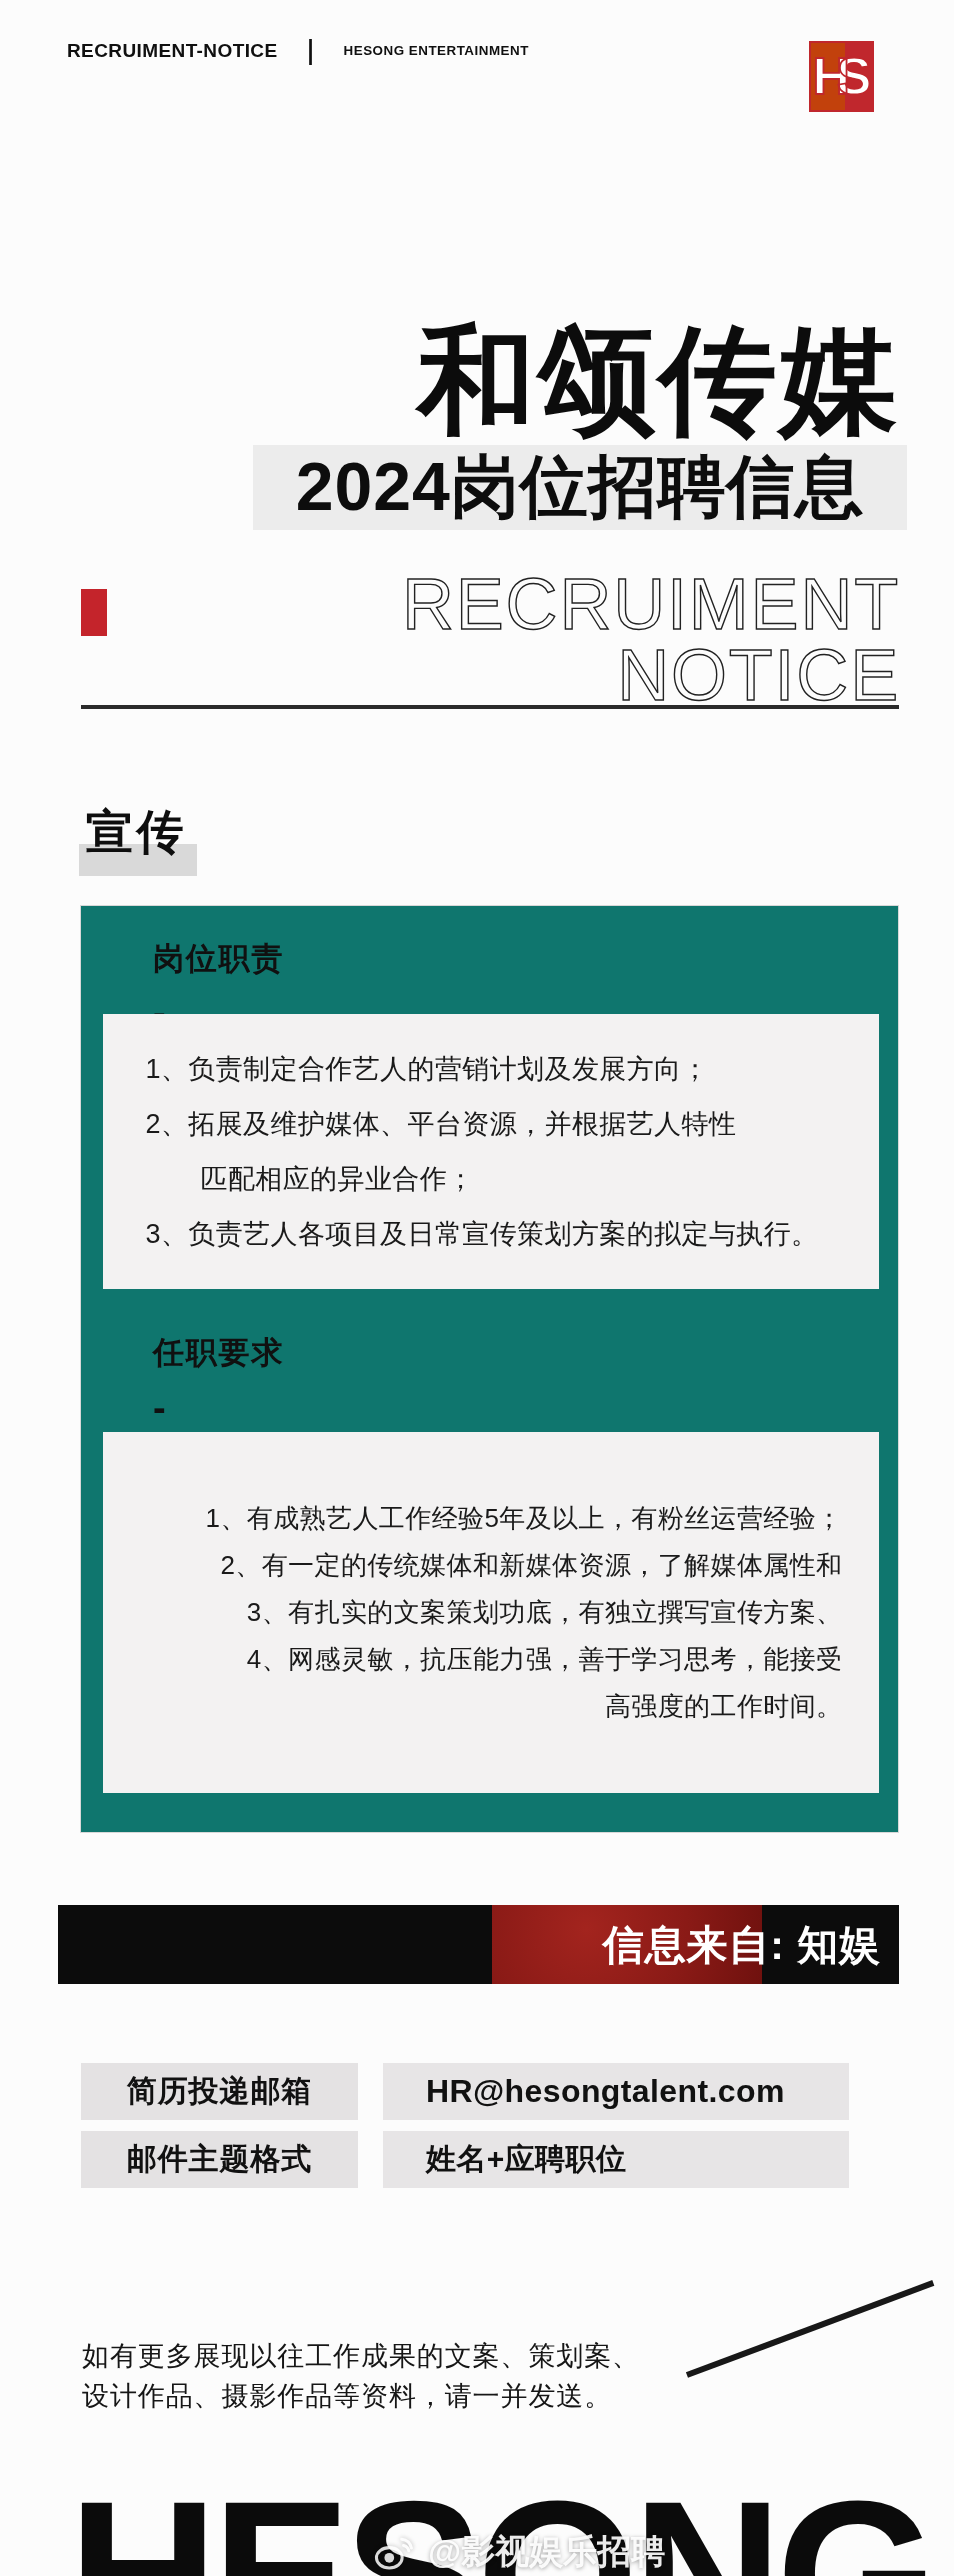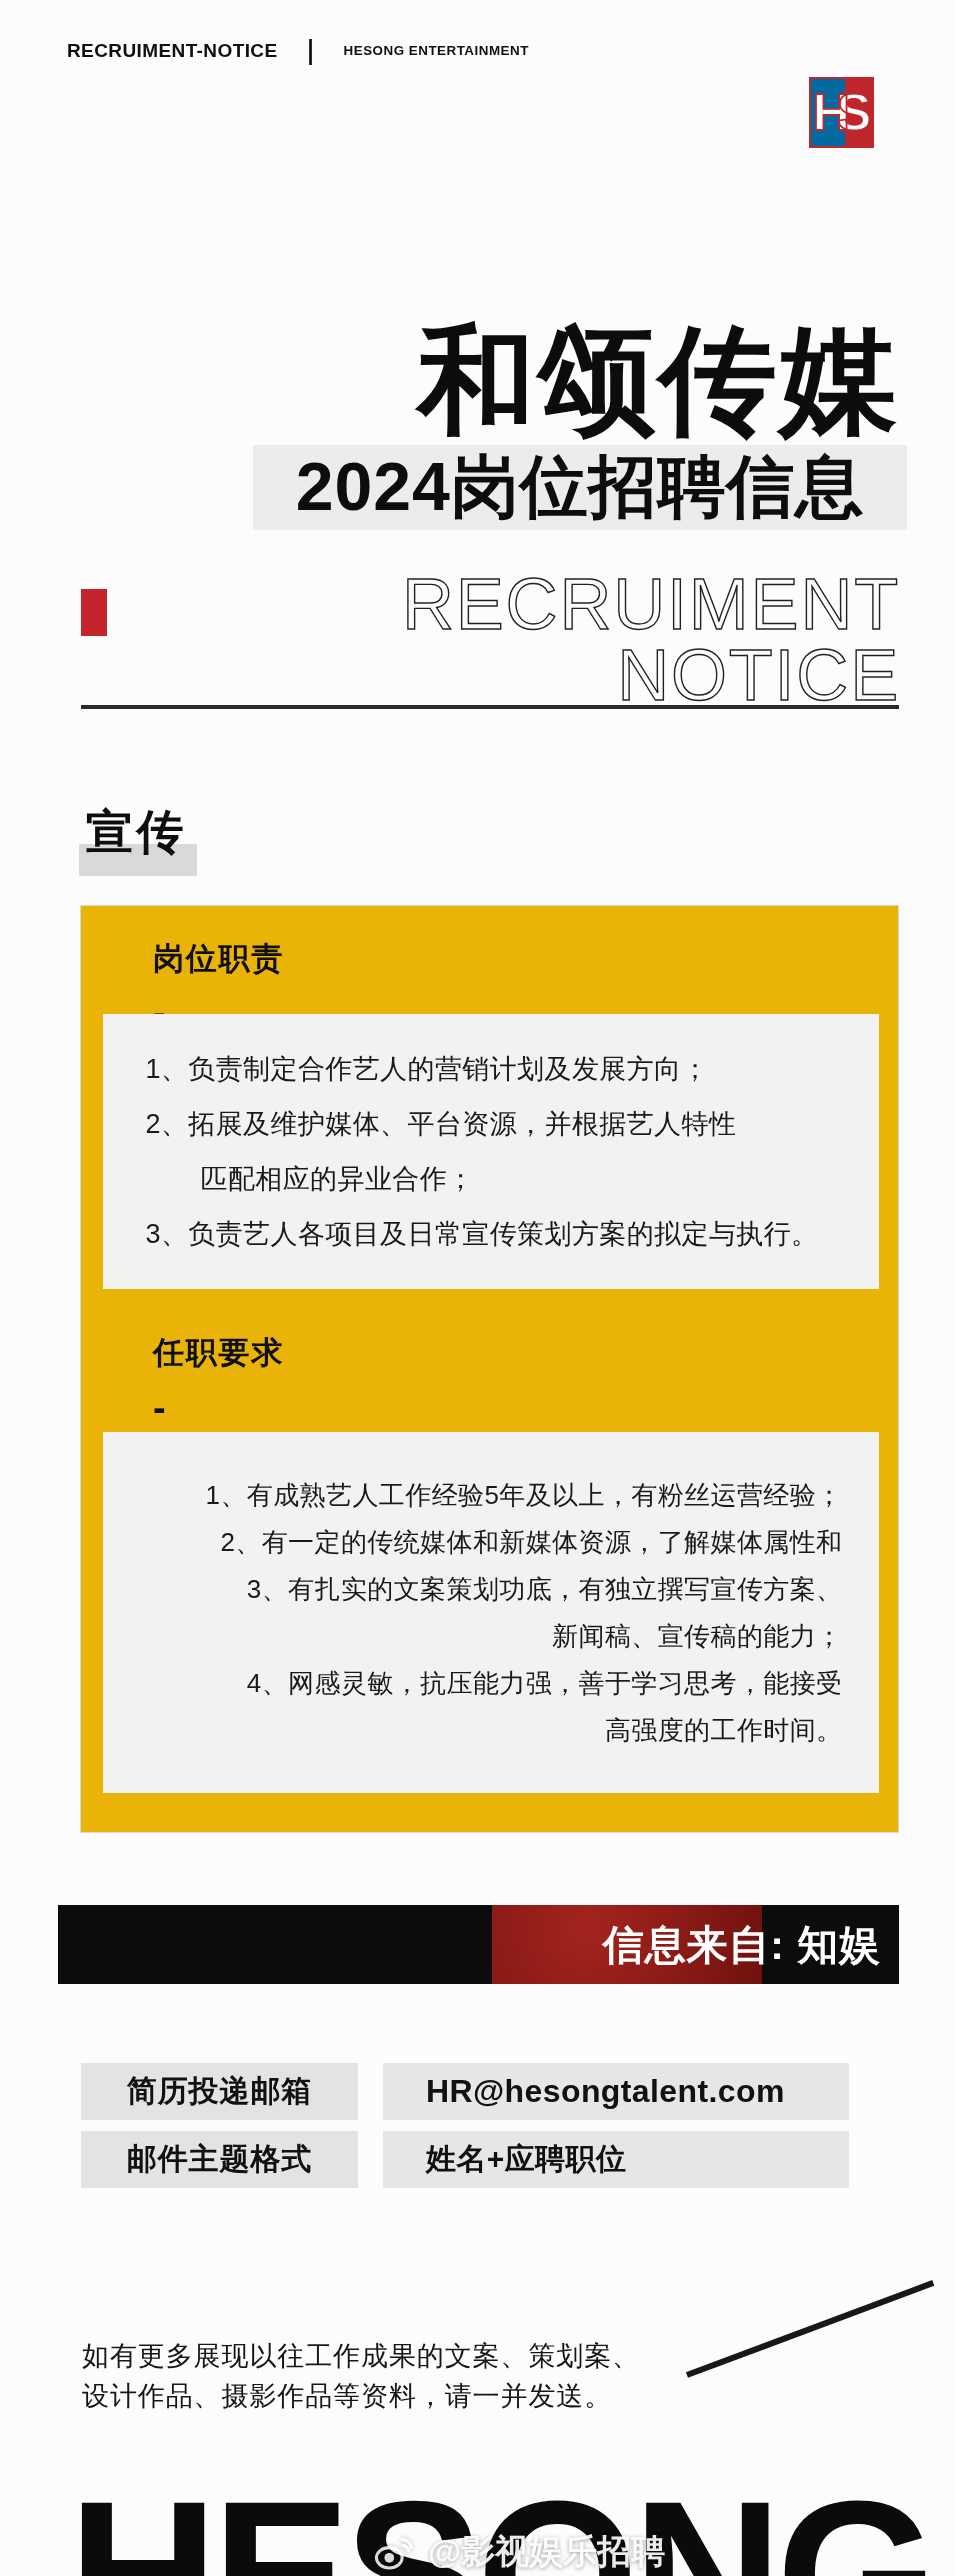"HS" .logo { background: #0369a1 -> #c2410c; margin-top: 36px -> none }
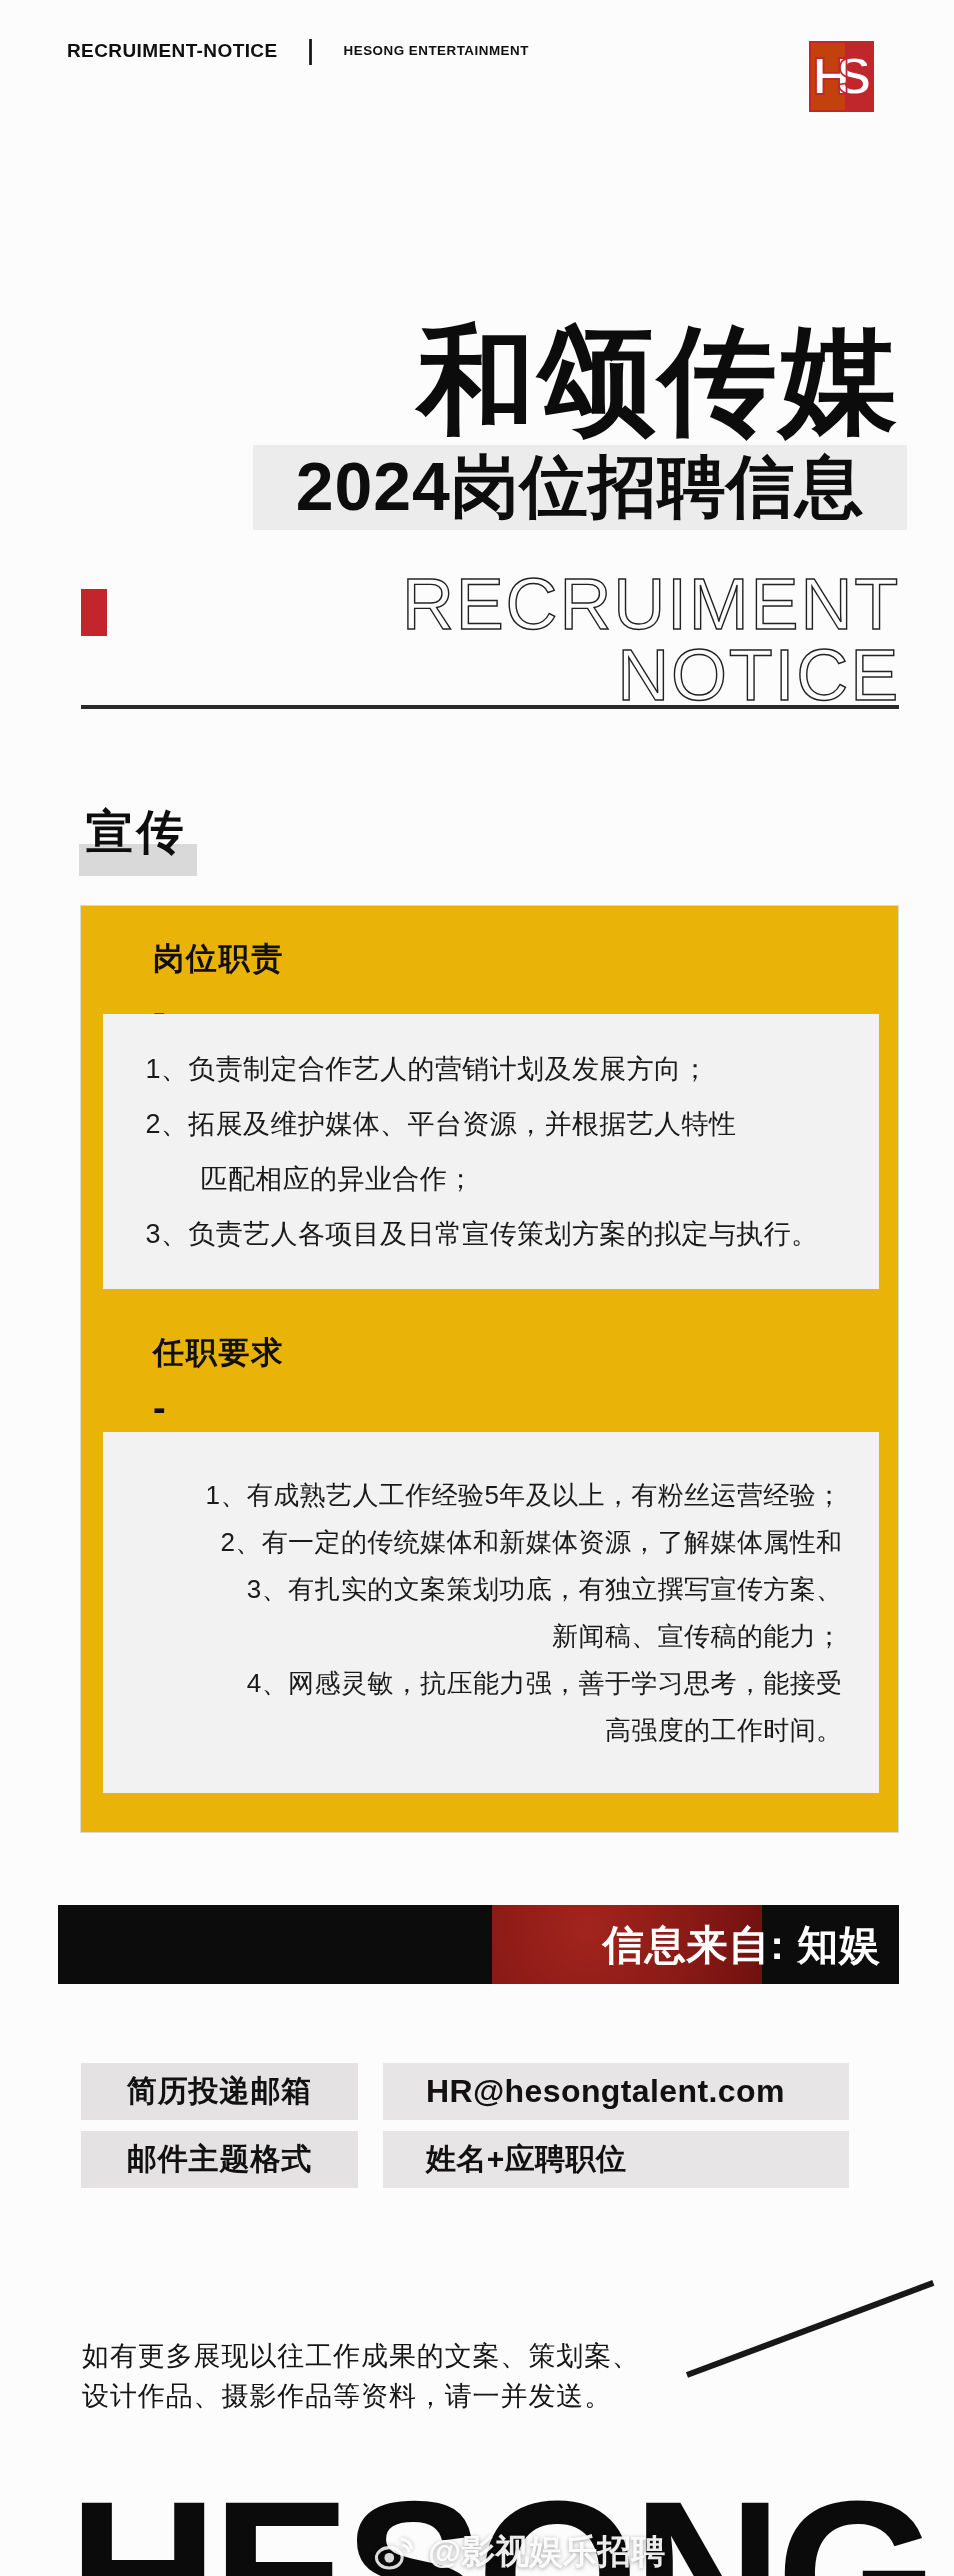"岗位职责" .main-box { background: #eab308 -> #0f766e }
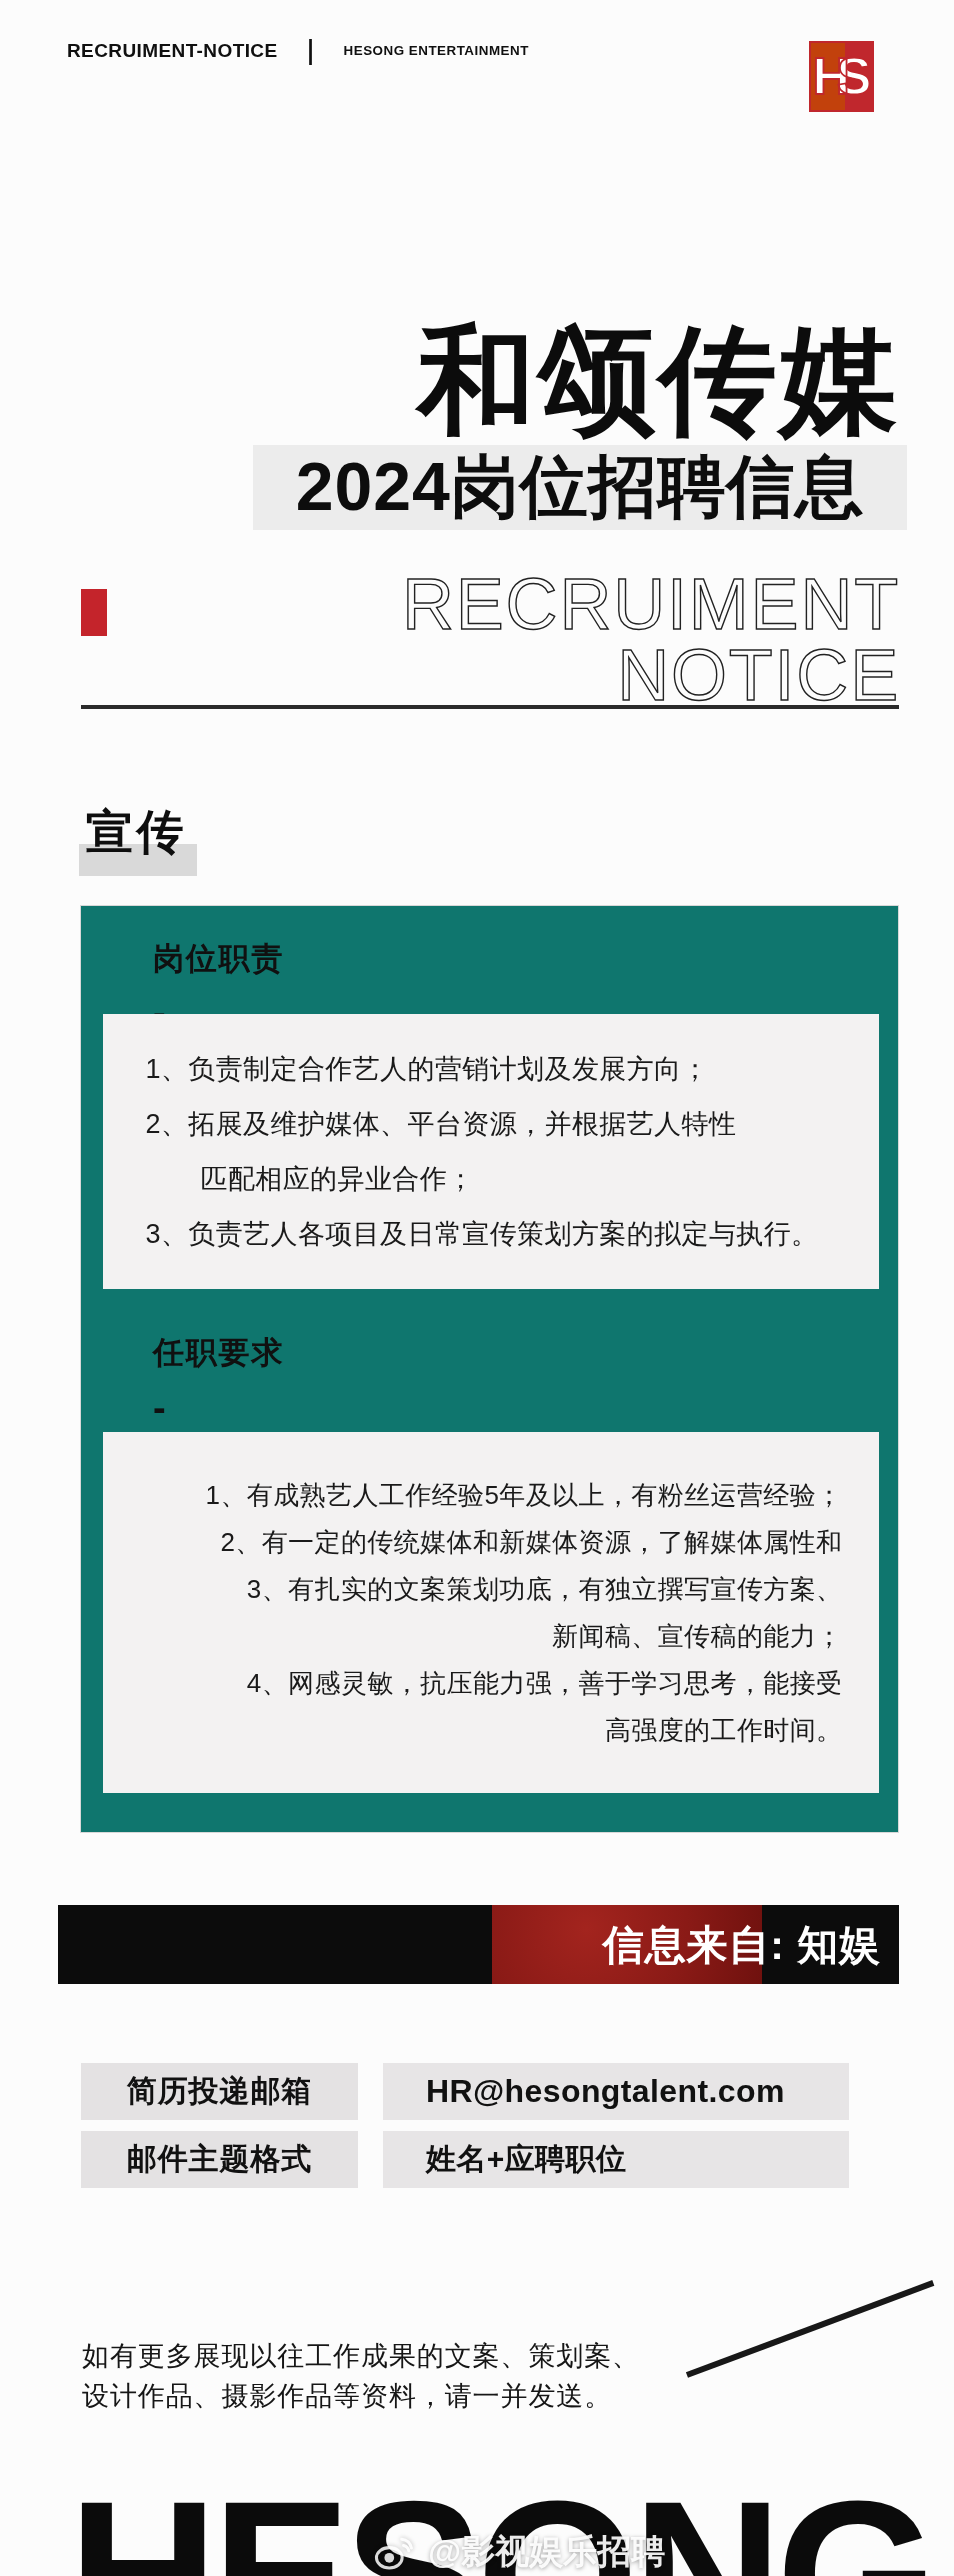"新闻稿、宣传稿的能力；" div.line { html: <div>新闻稿、宣传稿的能力；</div> -> none }
